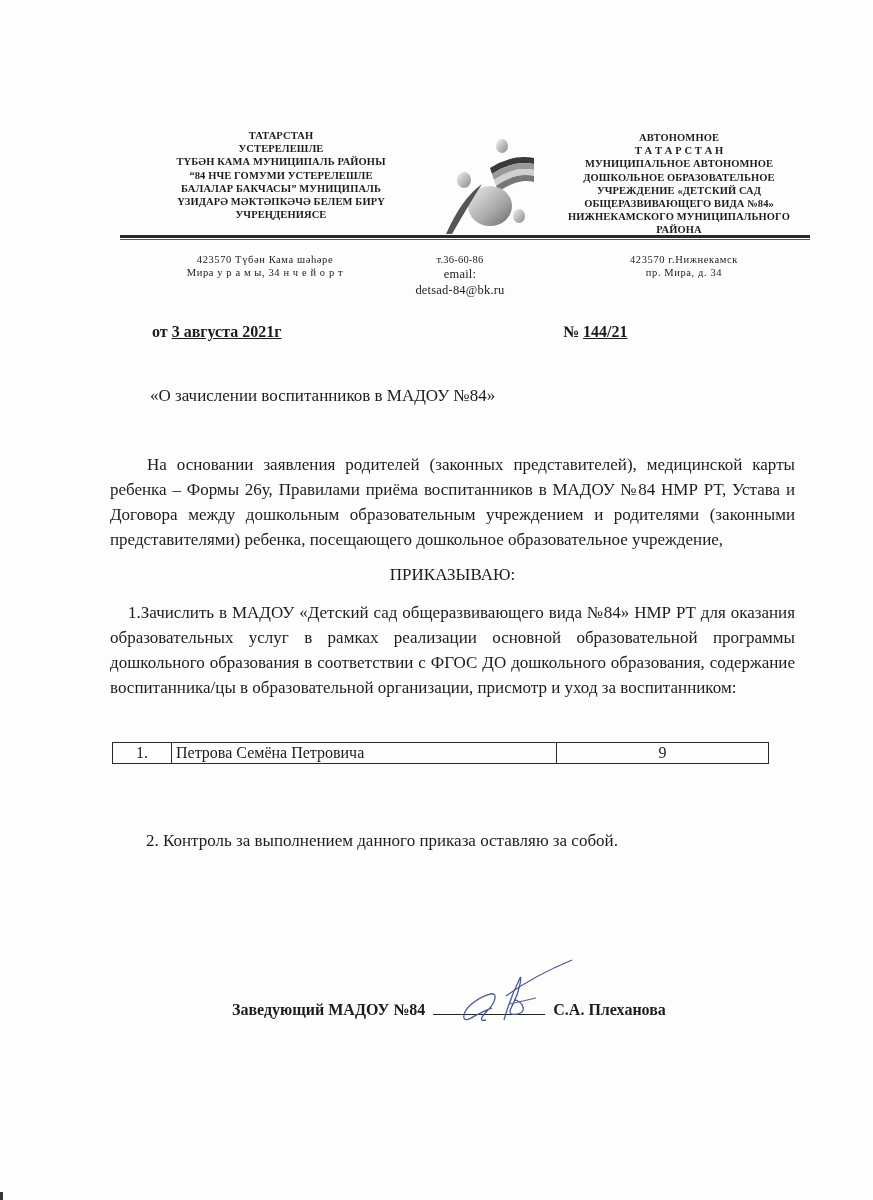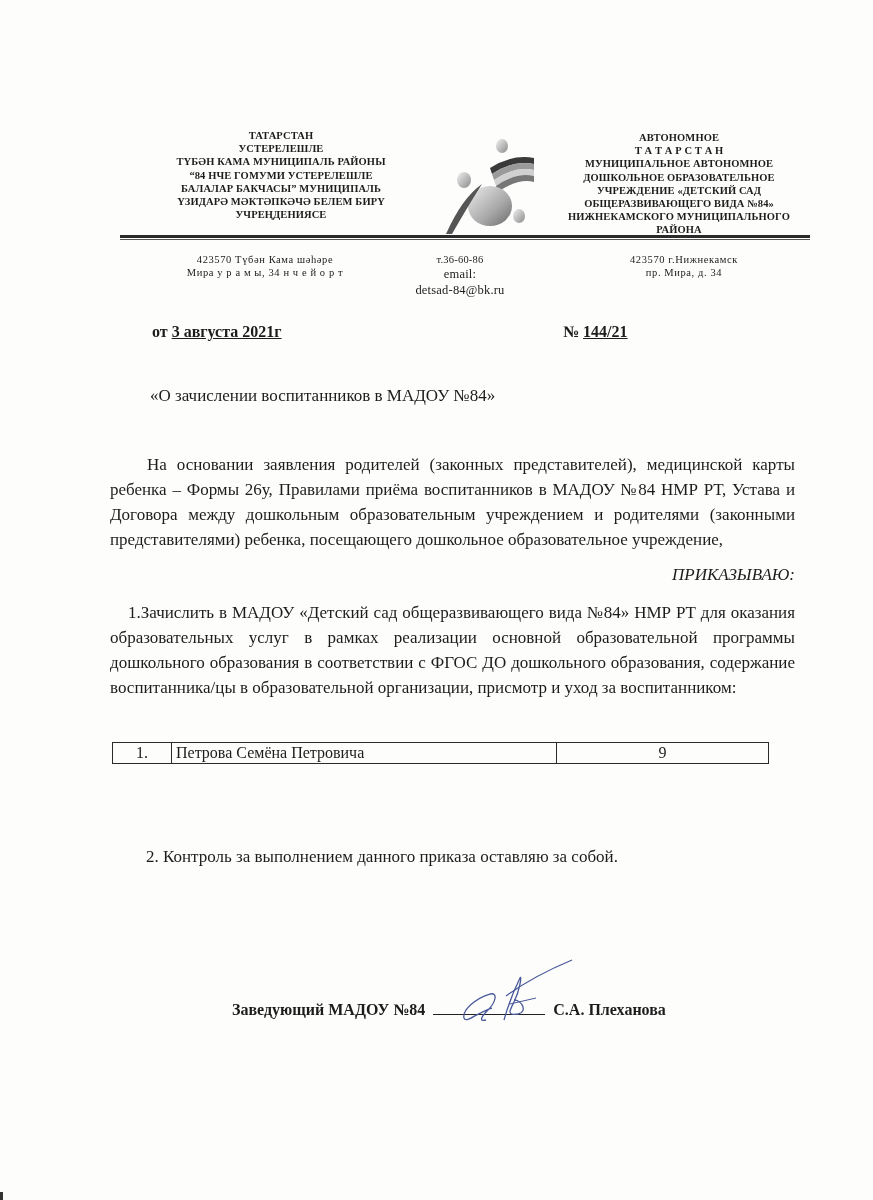"ПРИКАЗЫВАЮ:" .order-word { font-style: italic -> none; text-align: right -> center }
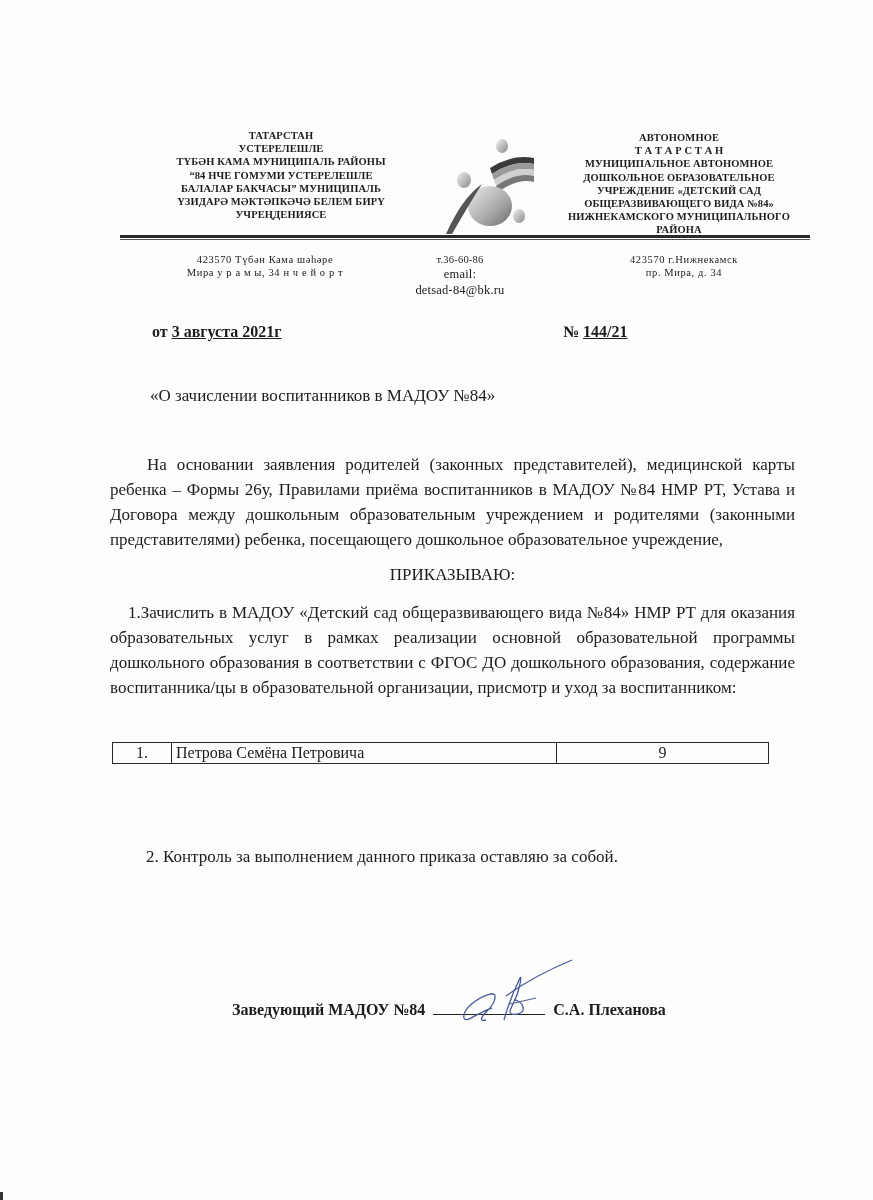"2. Контроль за выполнением данного" .p3 { margin-top: 16px -> none }
